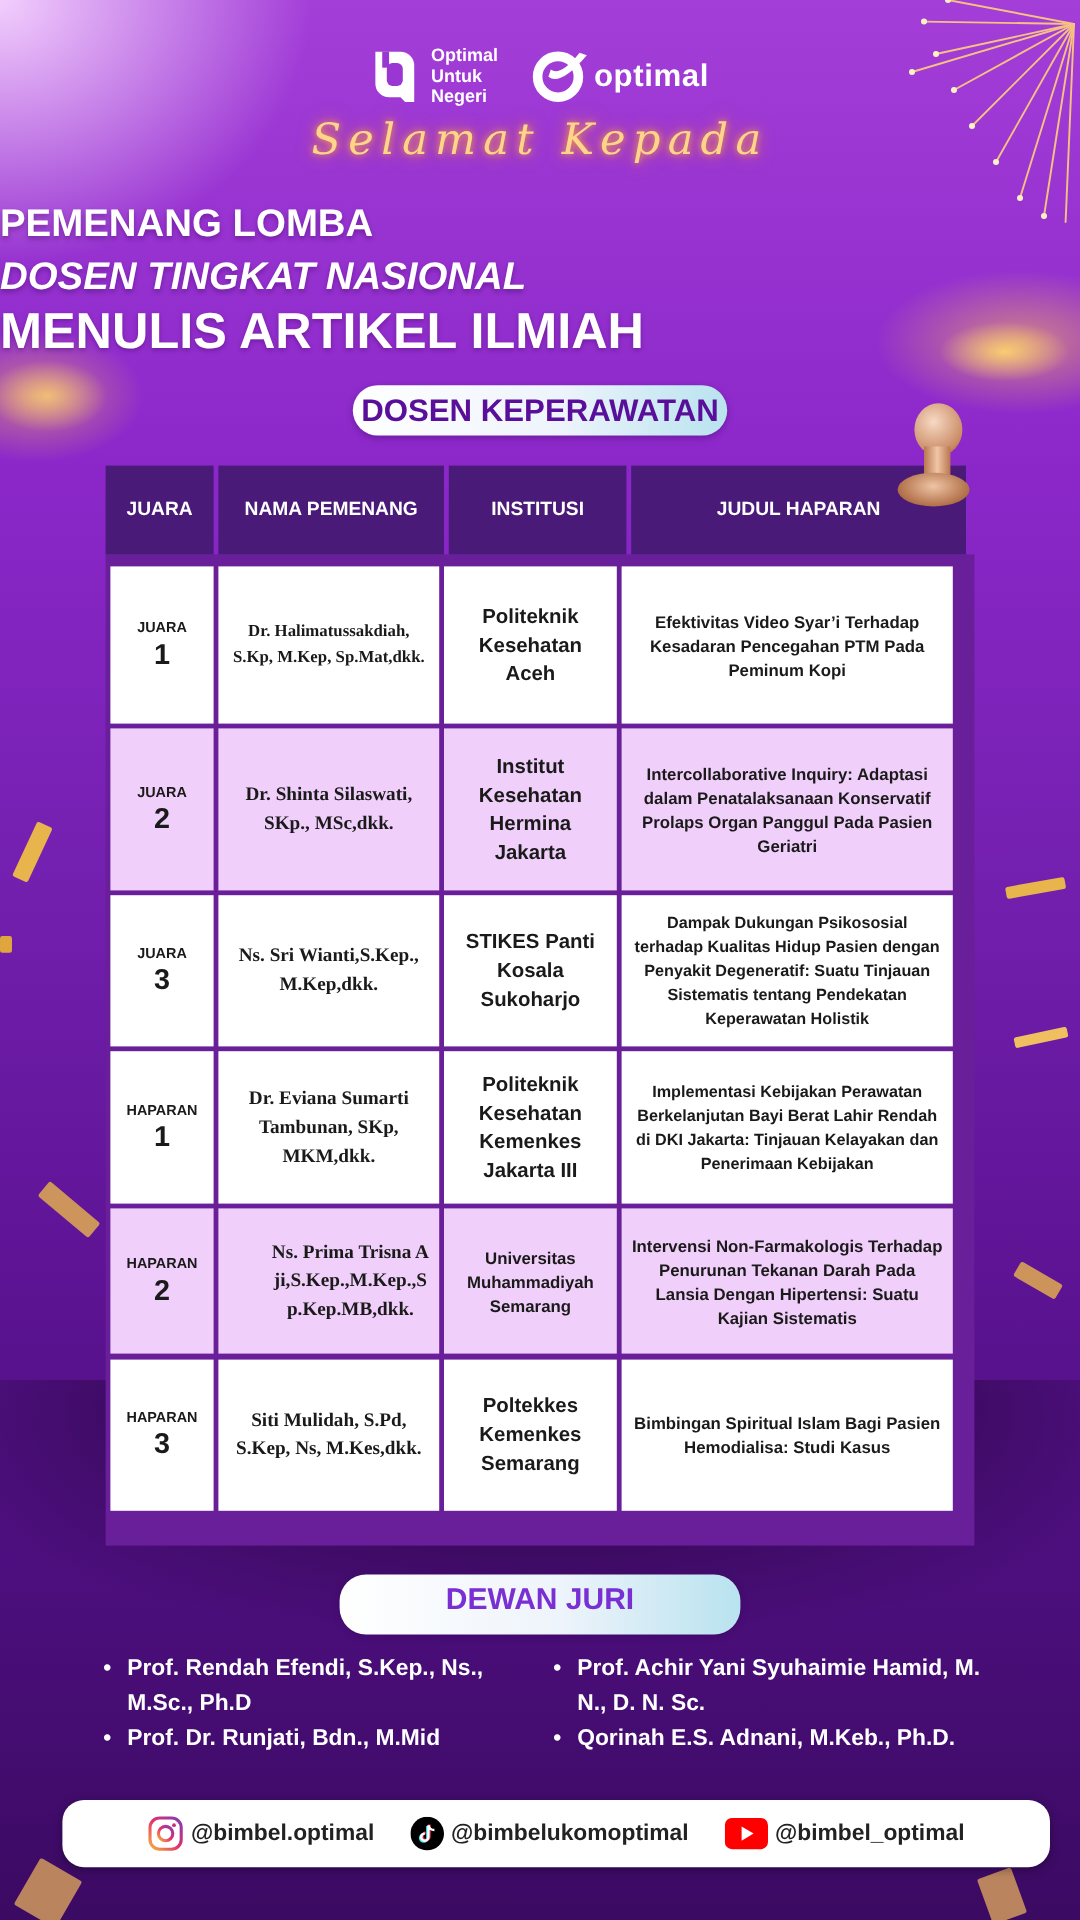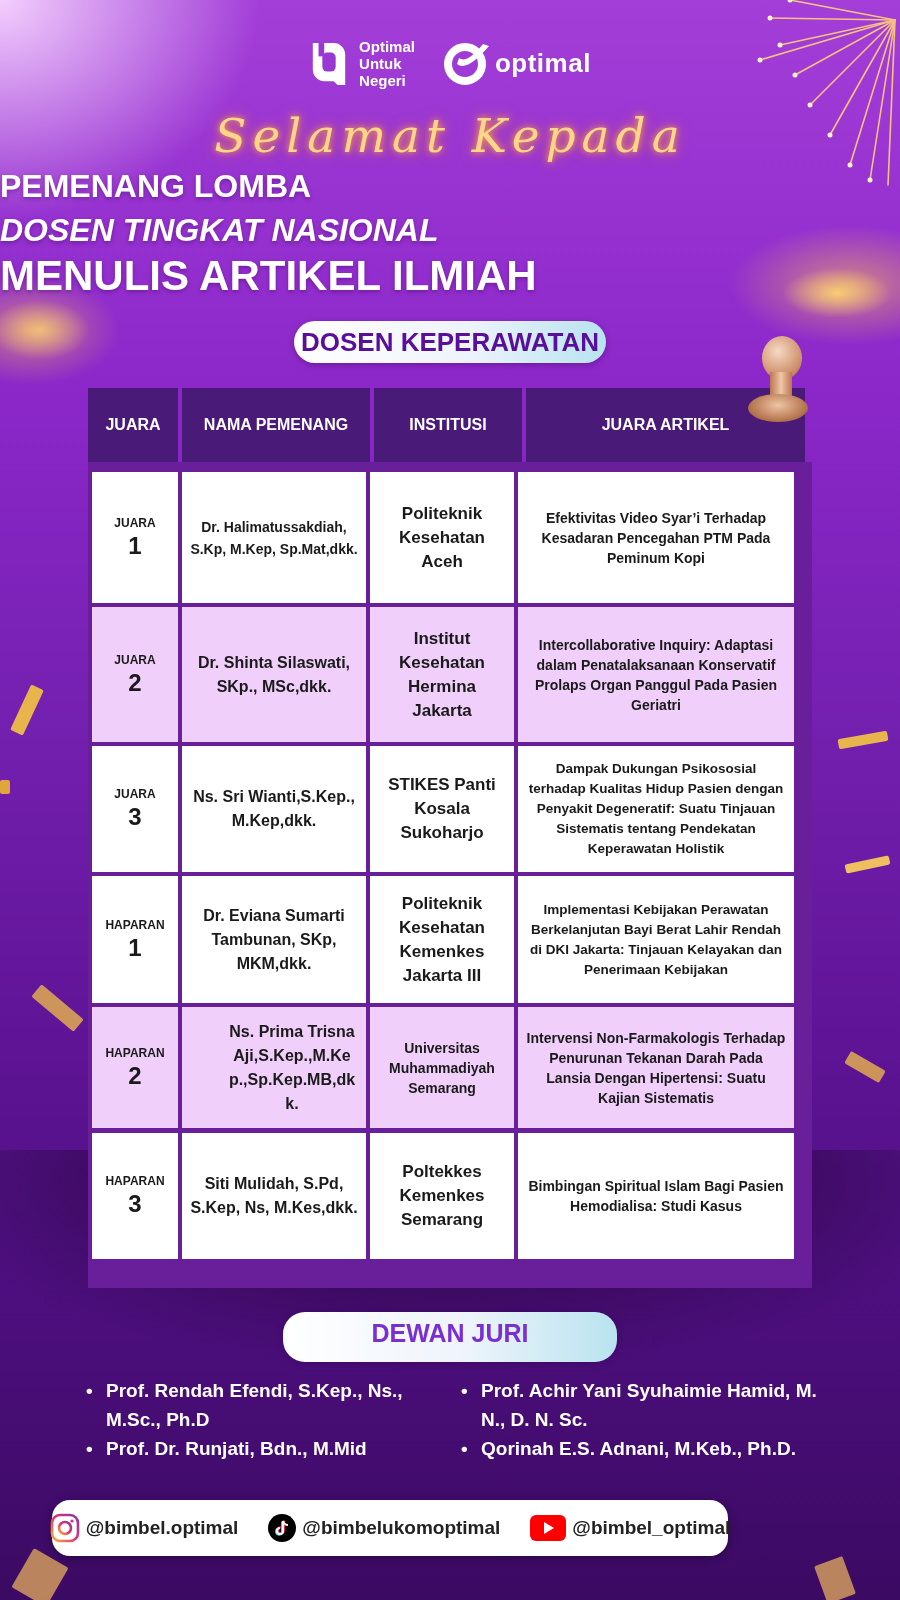"Selamat Kepada" .script { font-size: 47px -> 36px; top: 108px -> 96px }
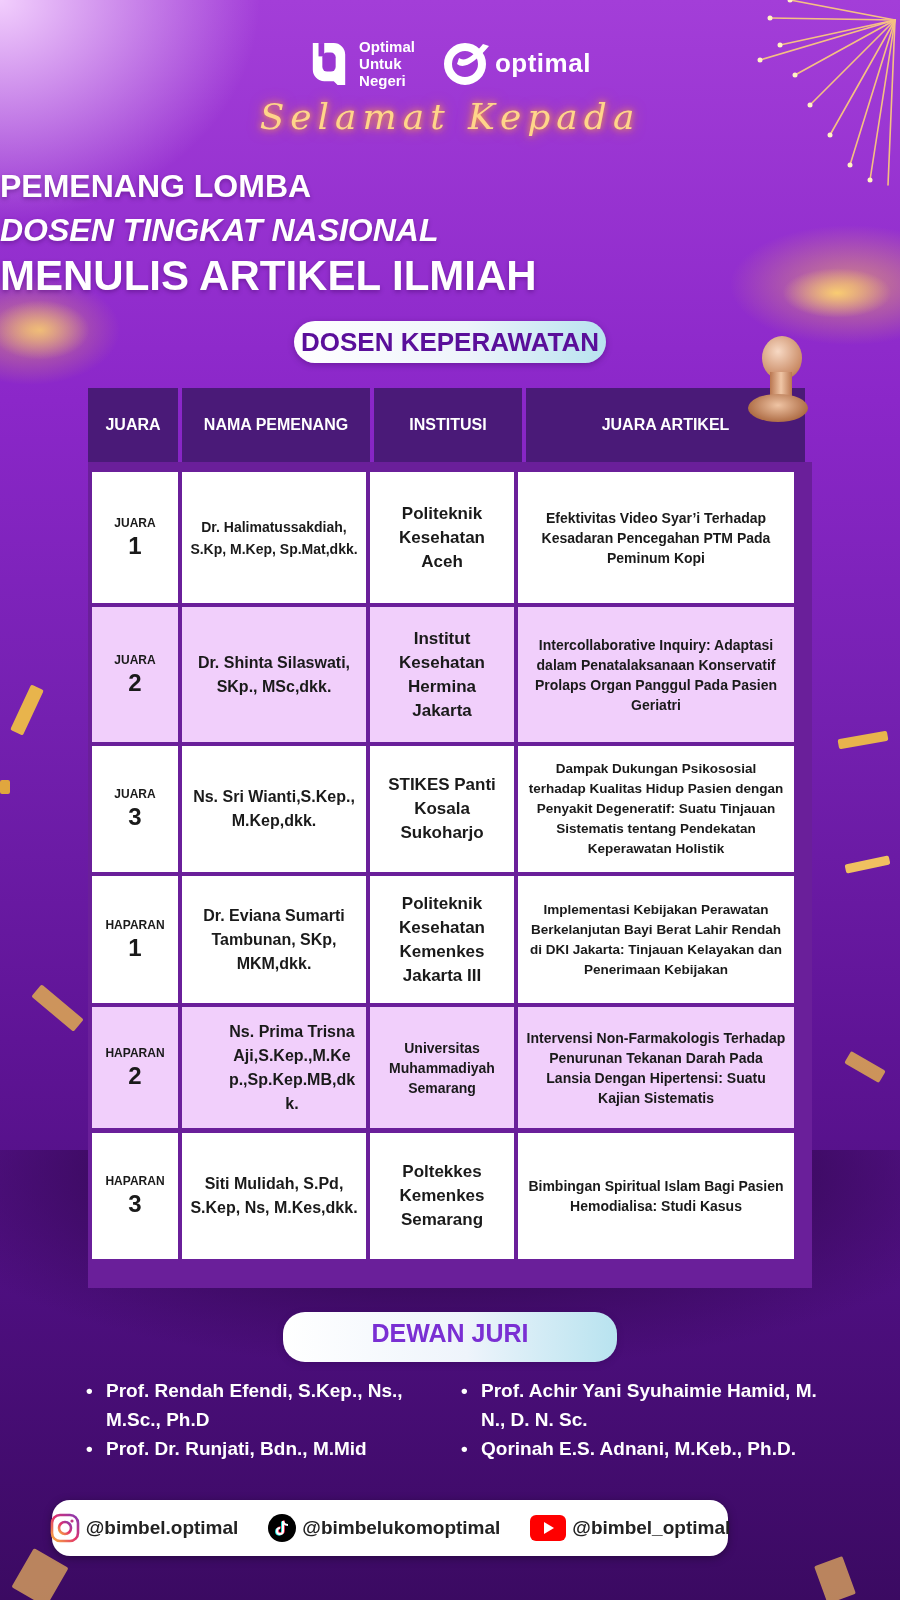"JUARA ARTIKEL" div.th { text: JUARA ARTIKEL -> JUDUL HAPARAN }
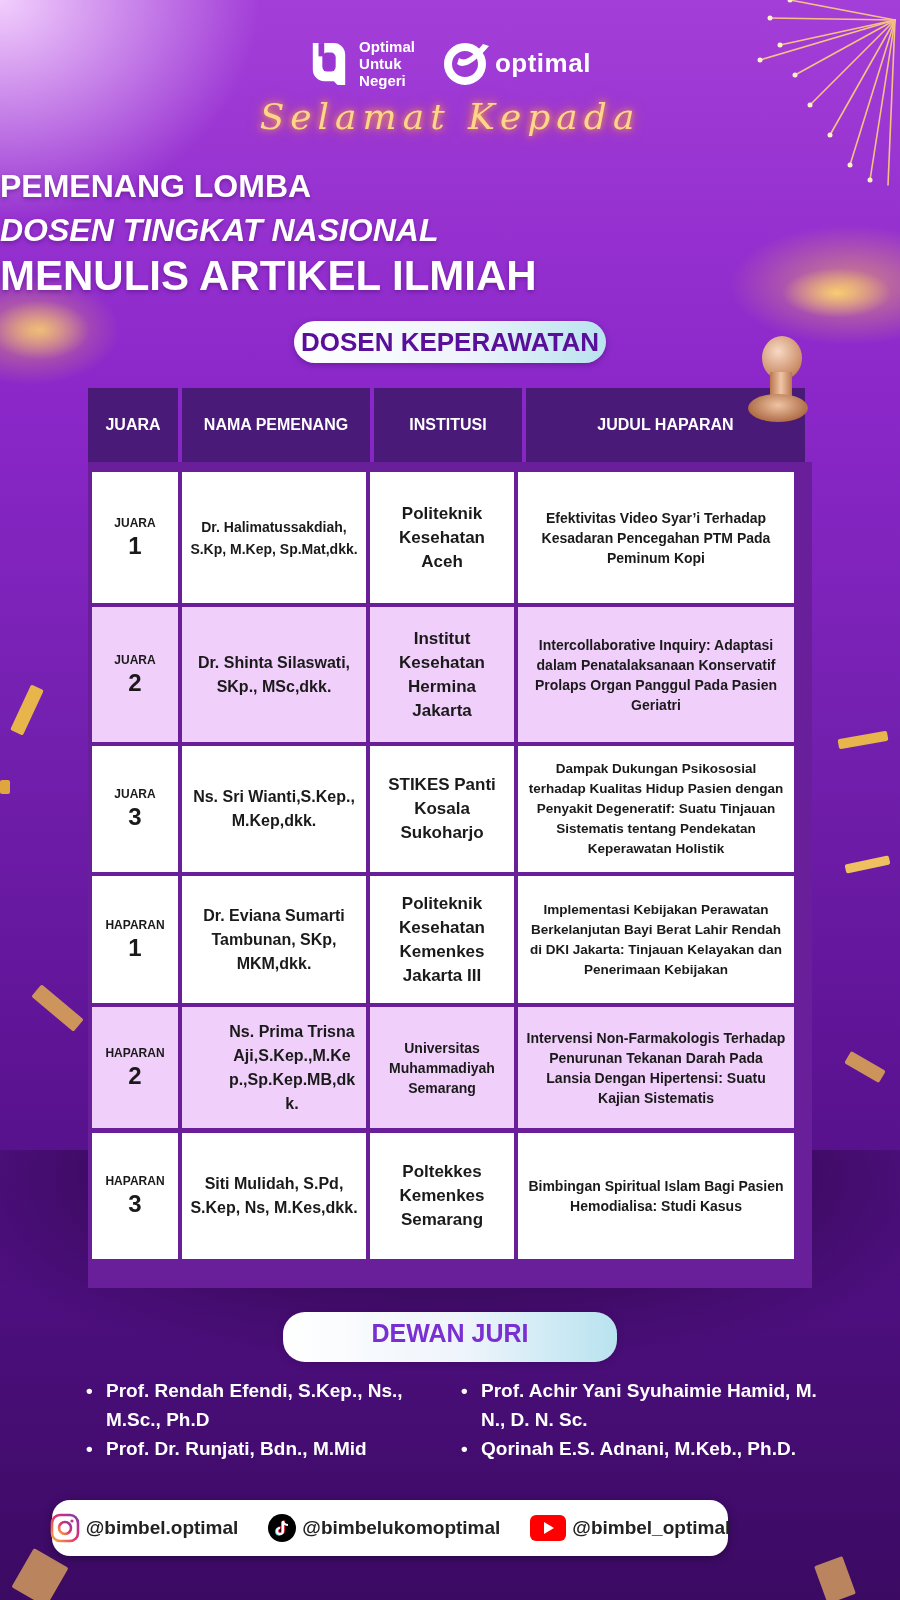"Dr. Halimatussakdiah, S.Kp, M.Kep," .name { font-family: none -> Liberation Serif, serif }
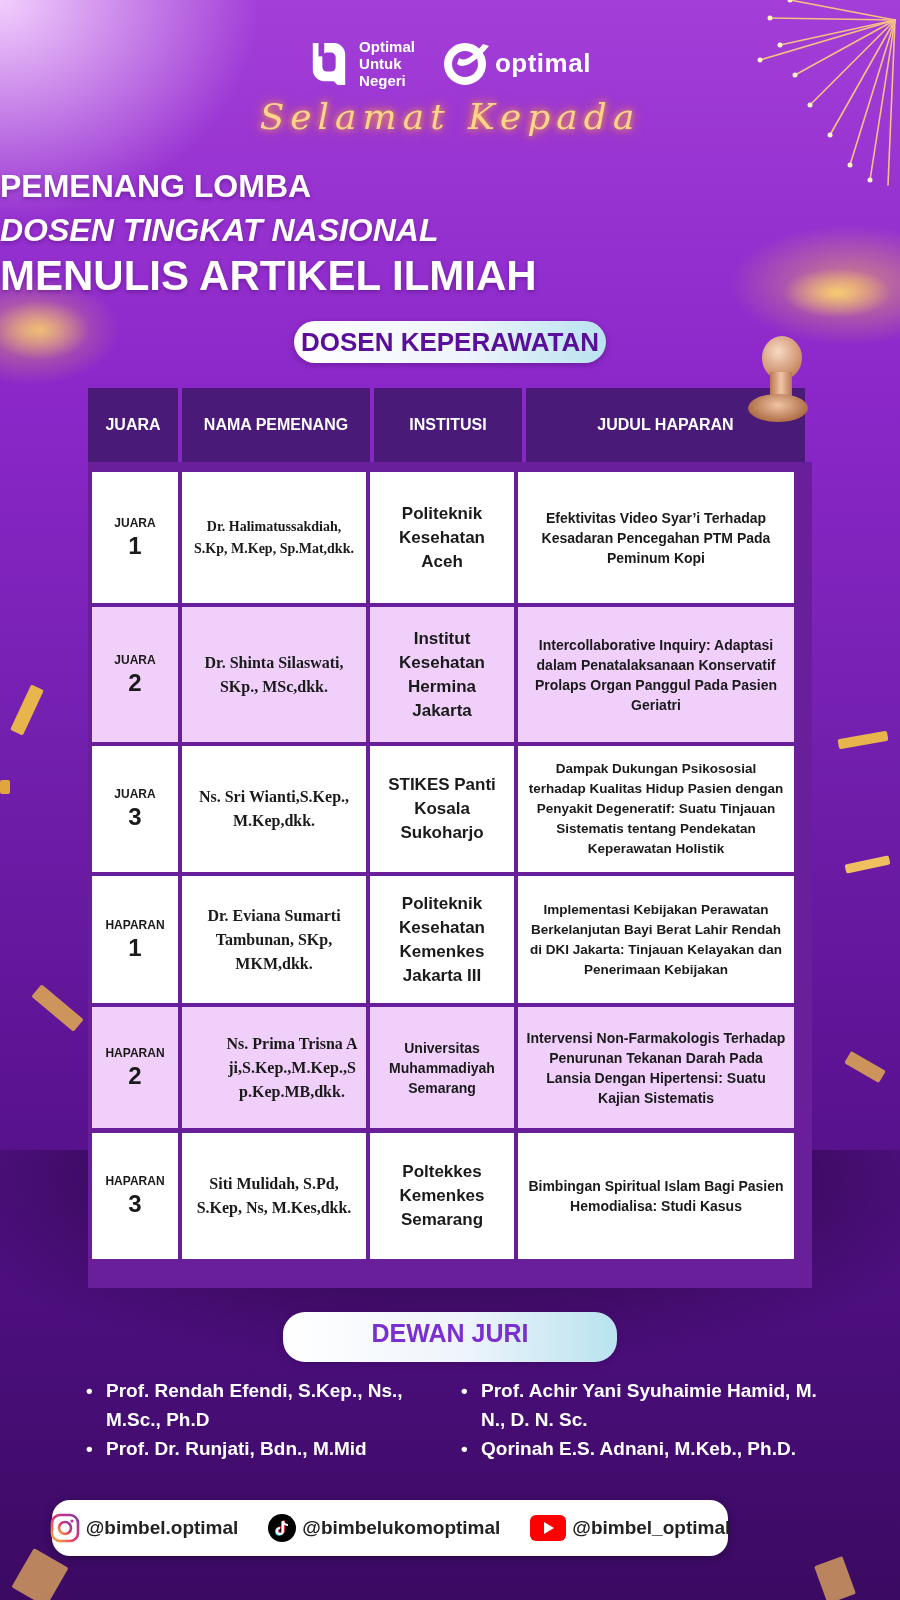"@bimbel.optimal" .social { width: 676px -> 823px }
